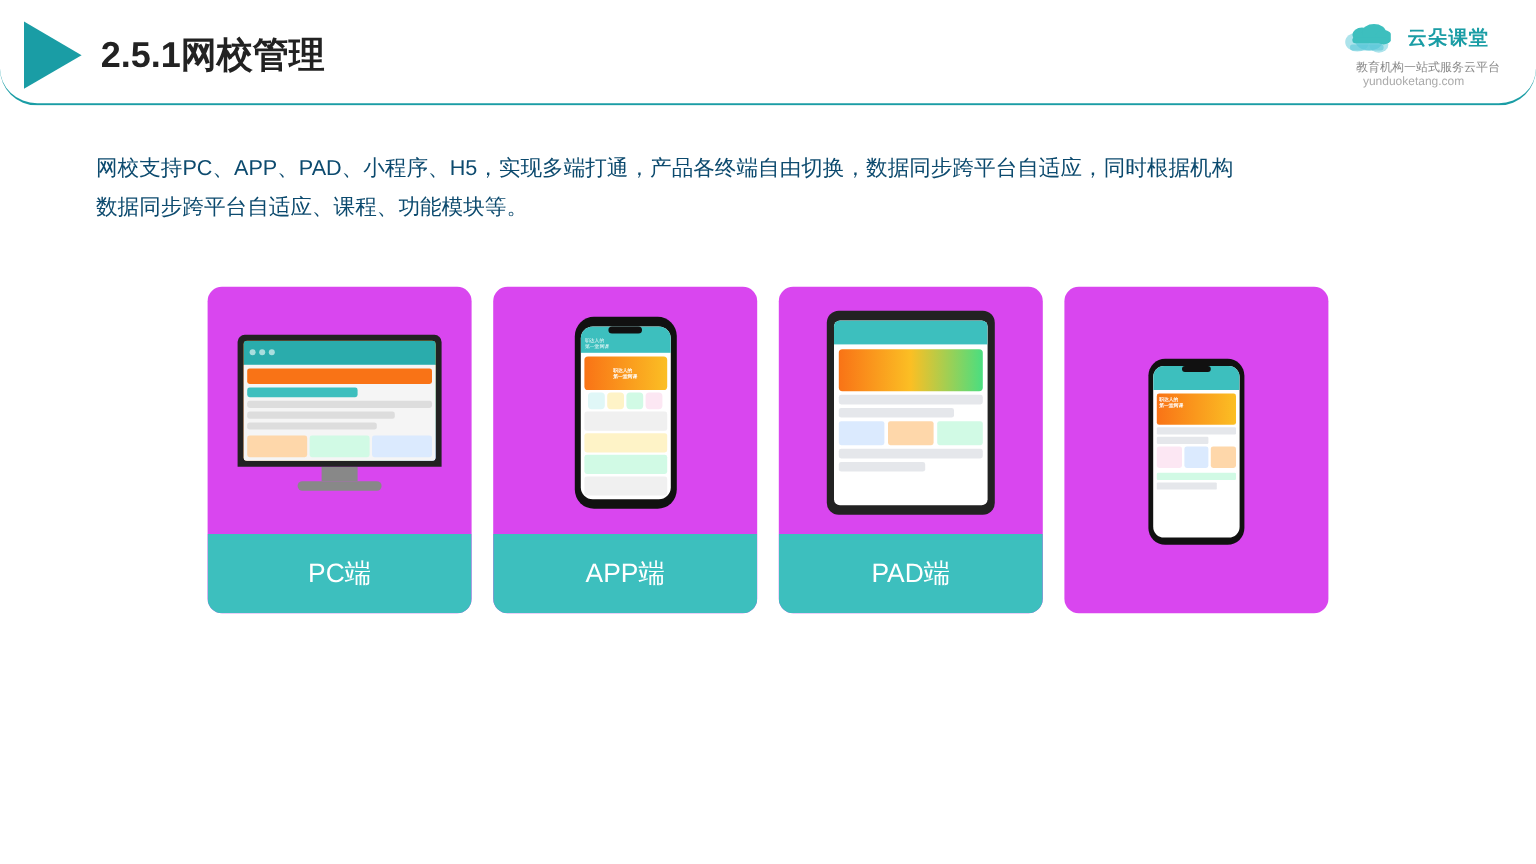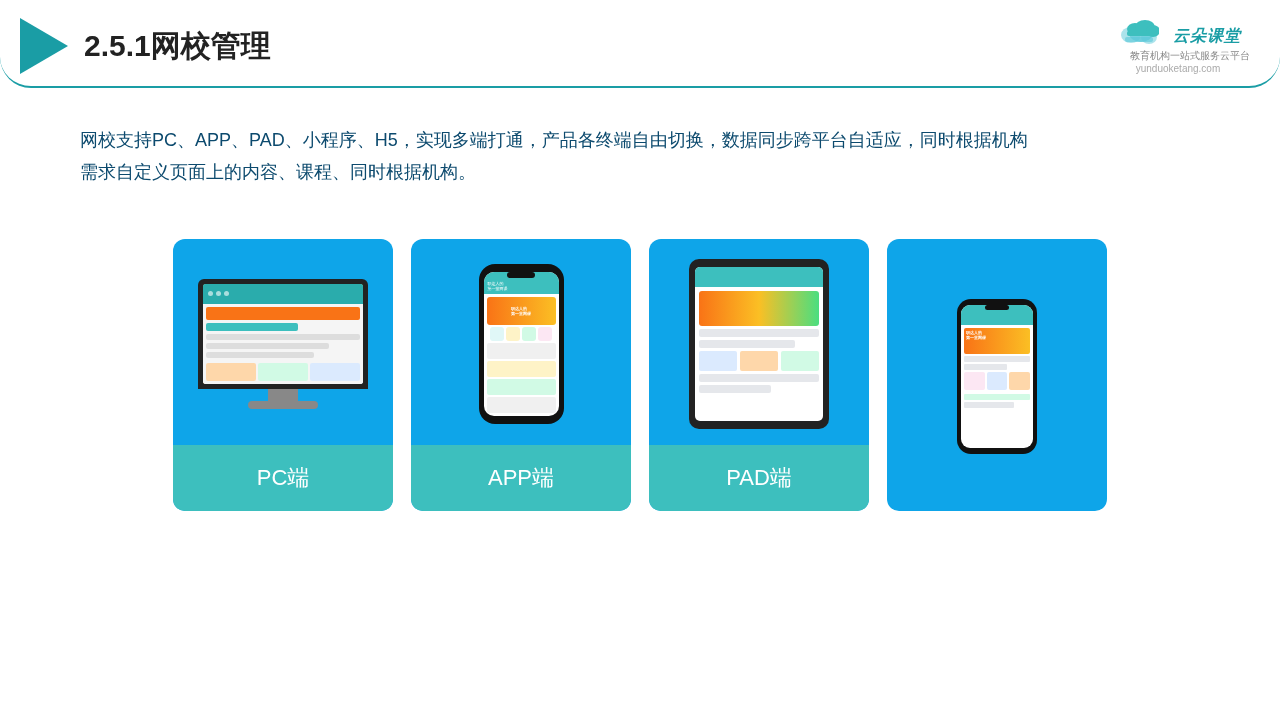"云朵课堂" .cloud-logo { align-items: flex-end -> center; font-style: italic -> none }
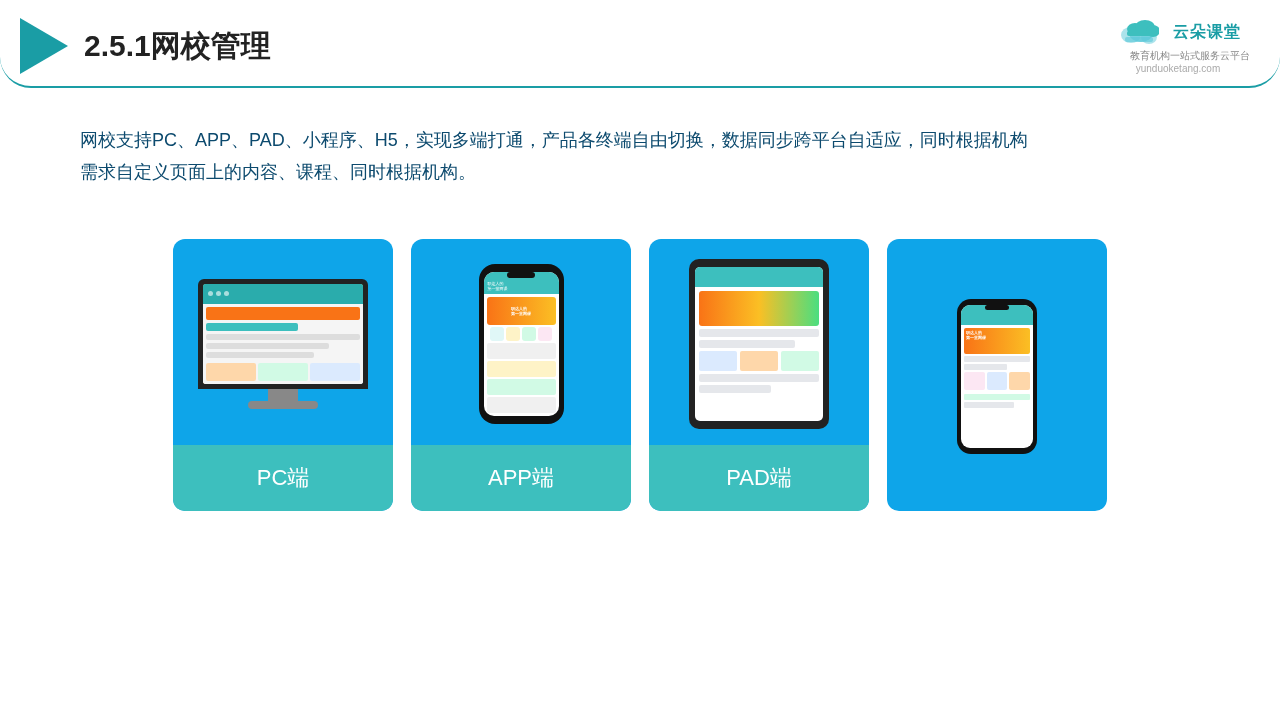"需求自定义页面上的内容、课程、同时根据机构。" p { text: 需求自定义页面上的内容、课程、同时根据机构 -> 数据同步跨平台自适应、课程、功能模块等 }
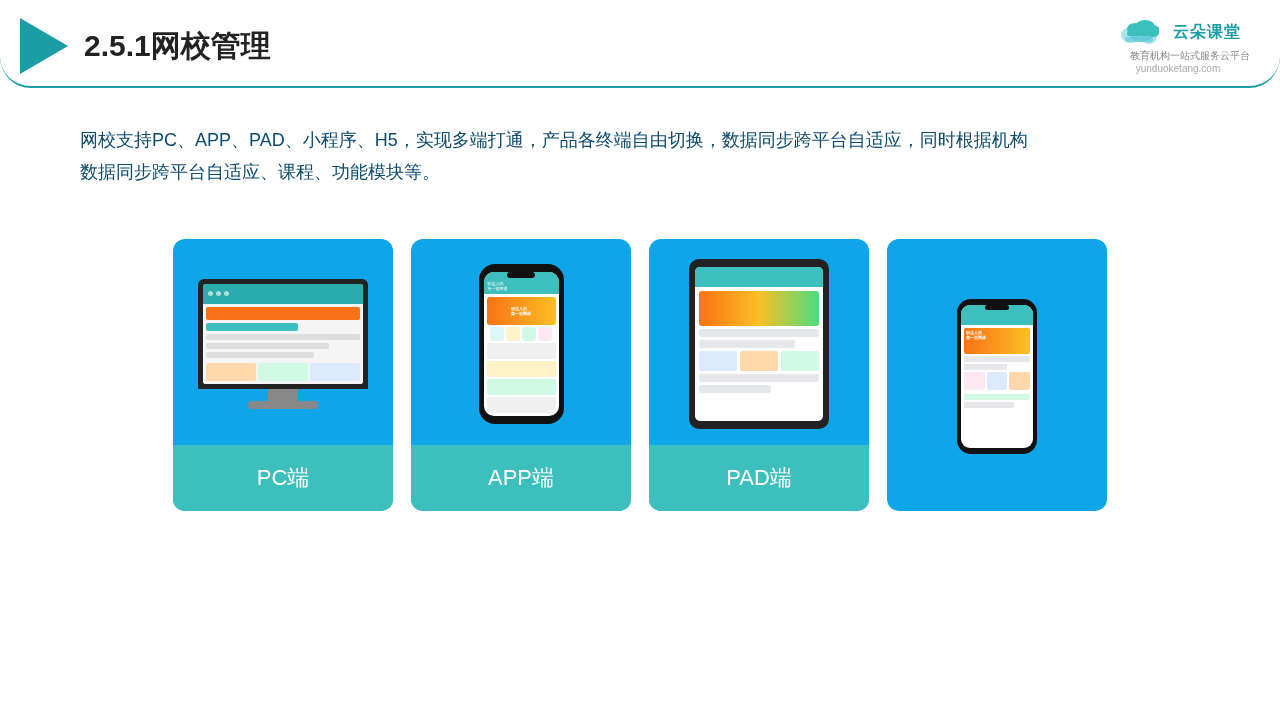"PC端" .card { background: #0ea5e9 -> #d946ef }
